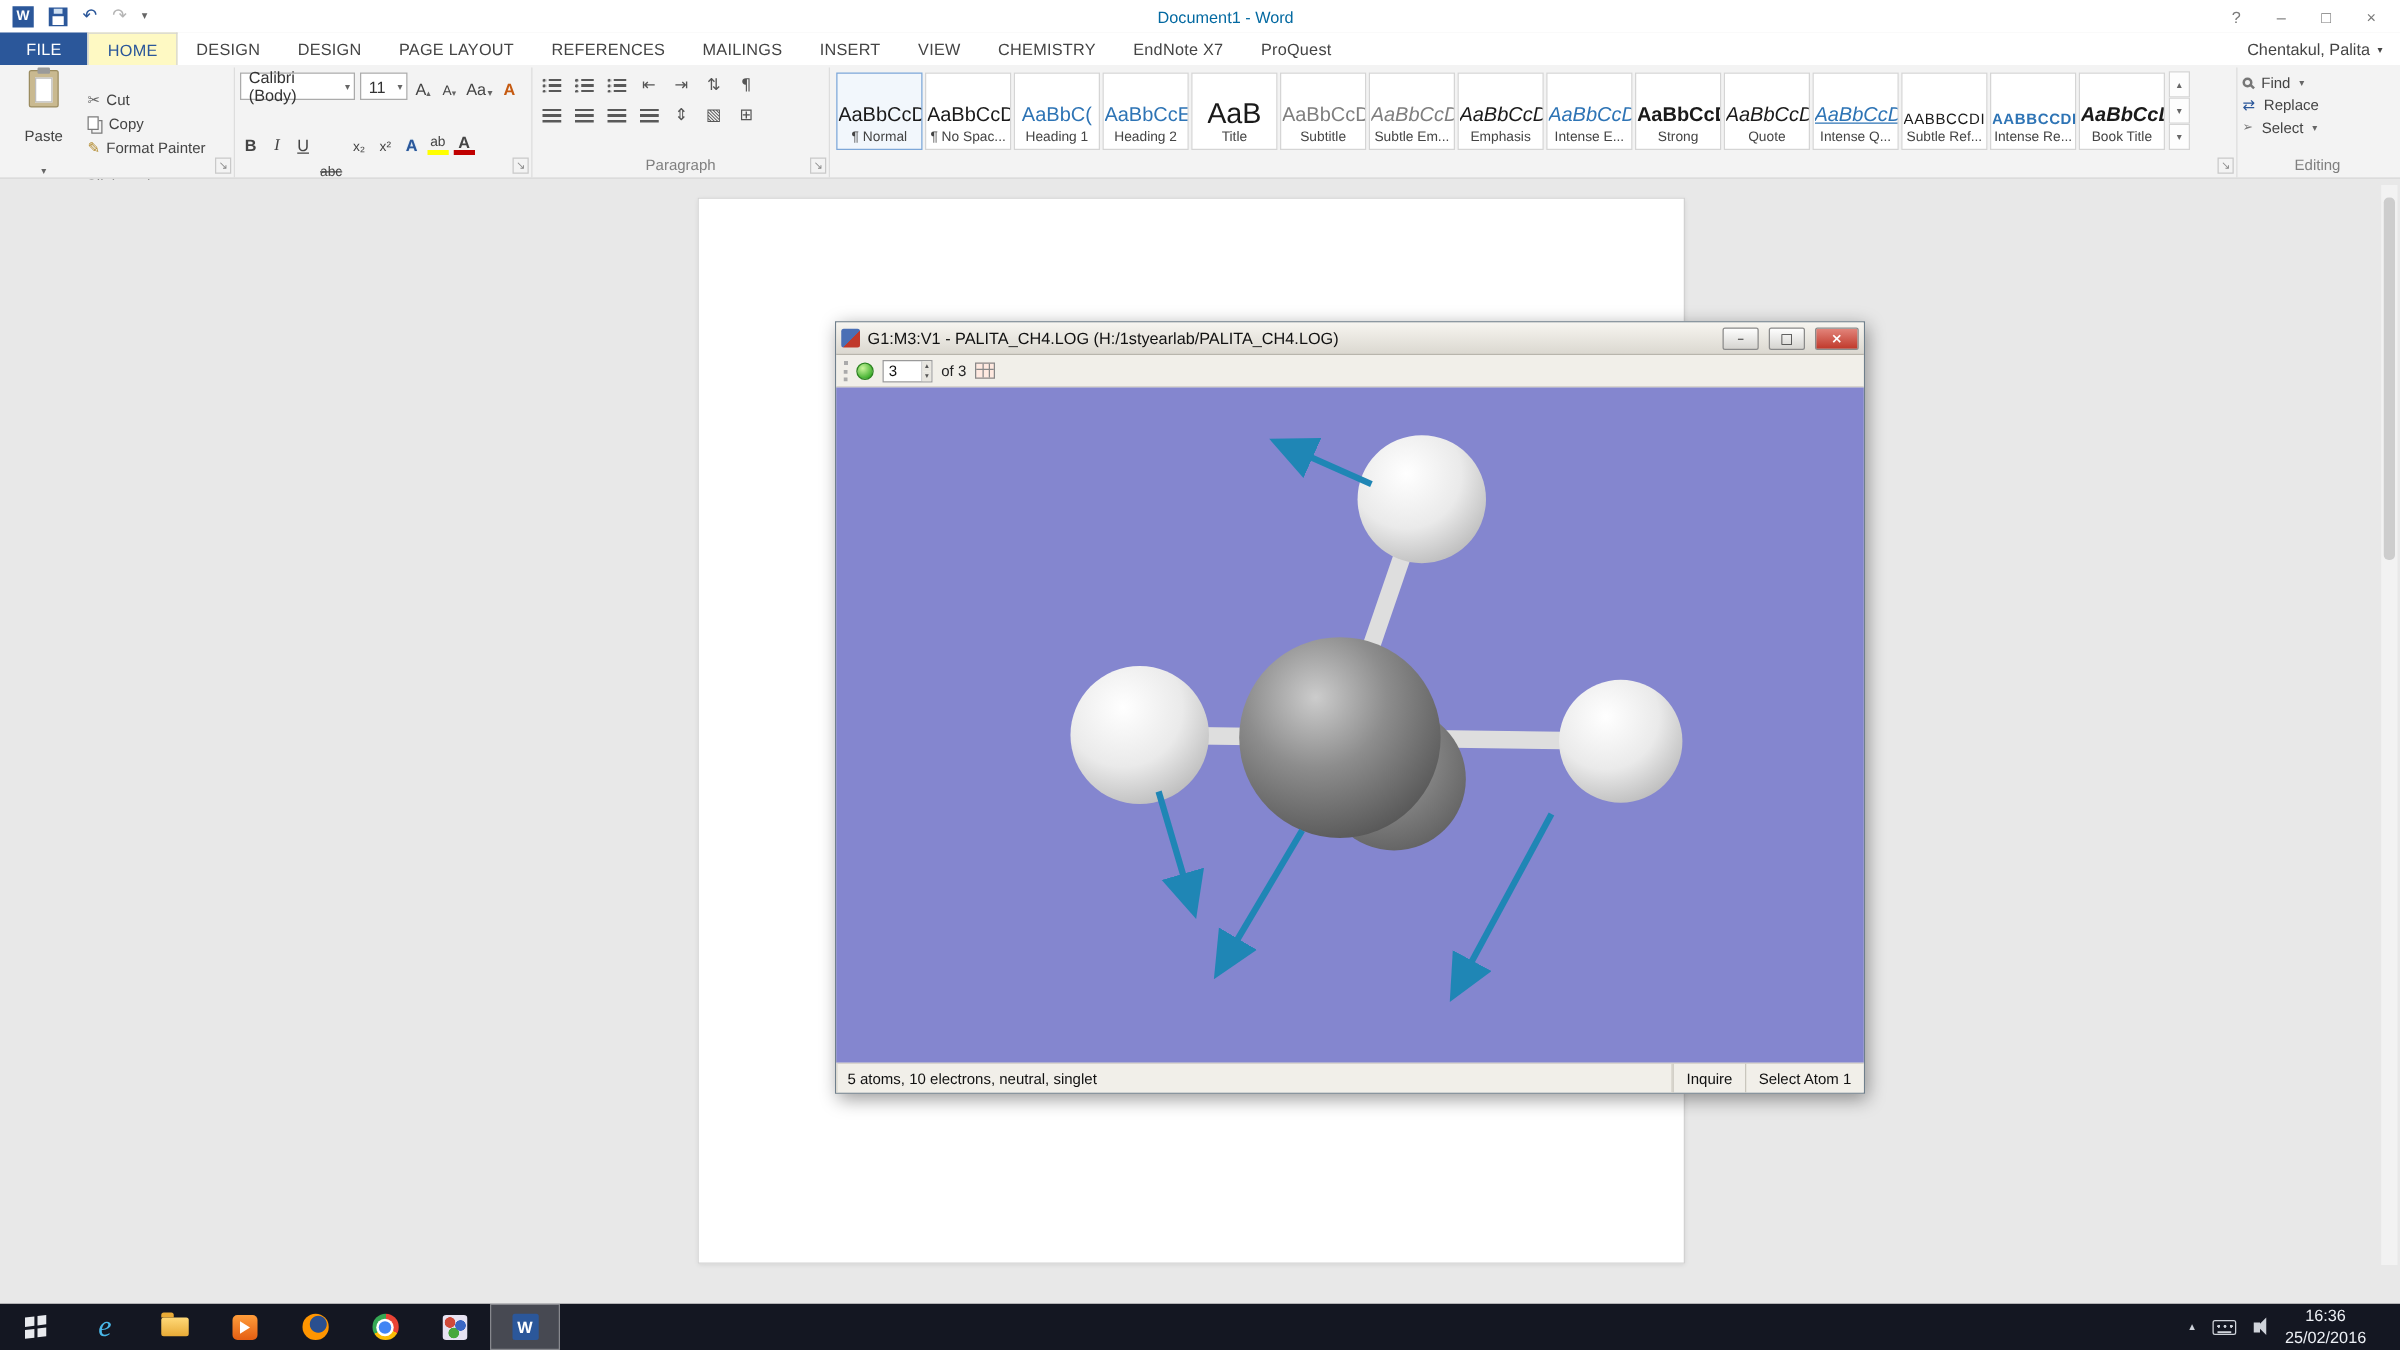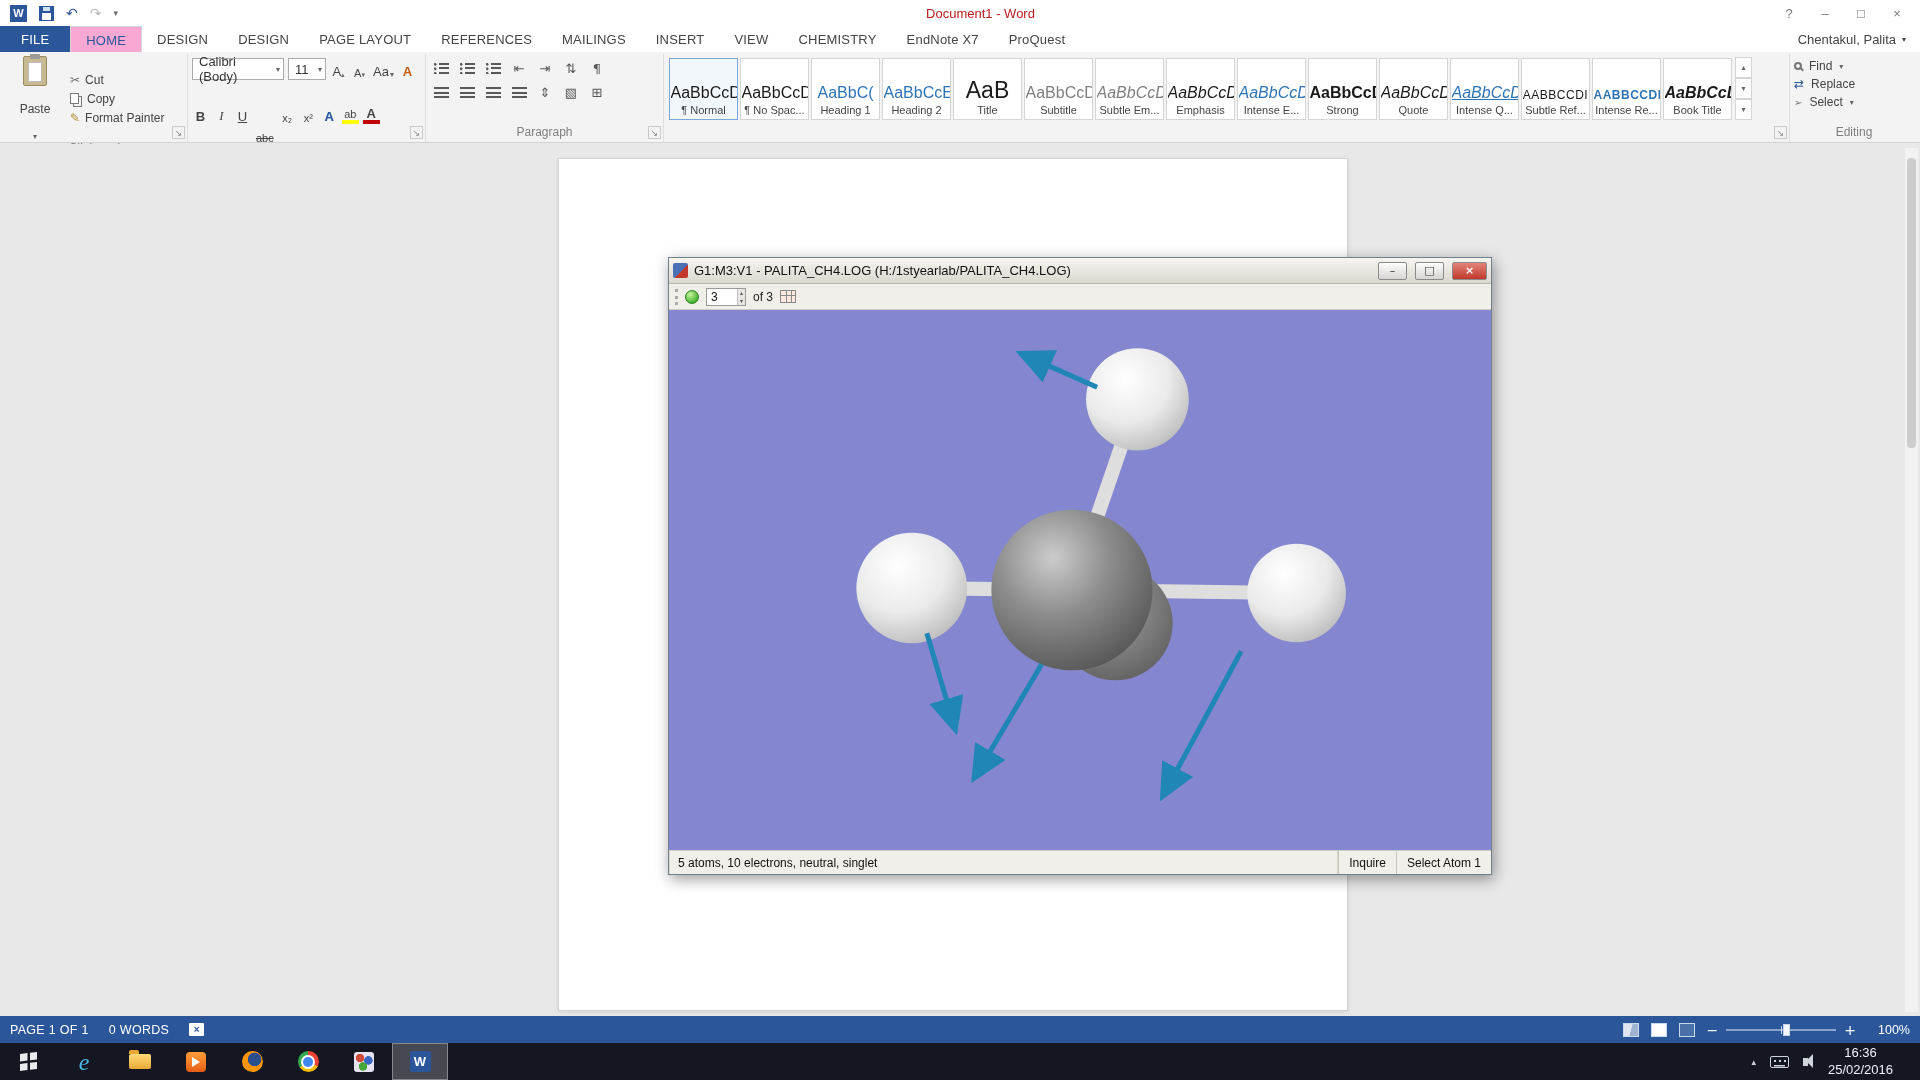"Document1 - Word" .apptitle { color: #b91c1c -> #0369a1 }
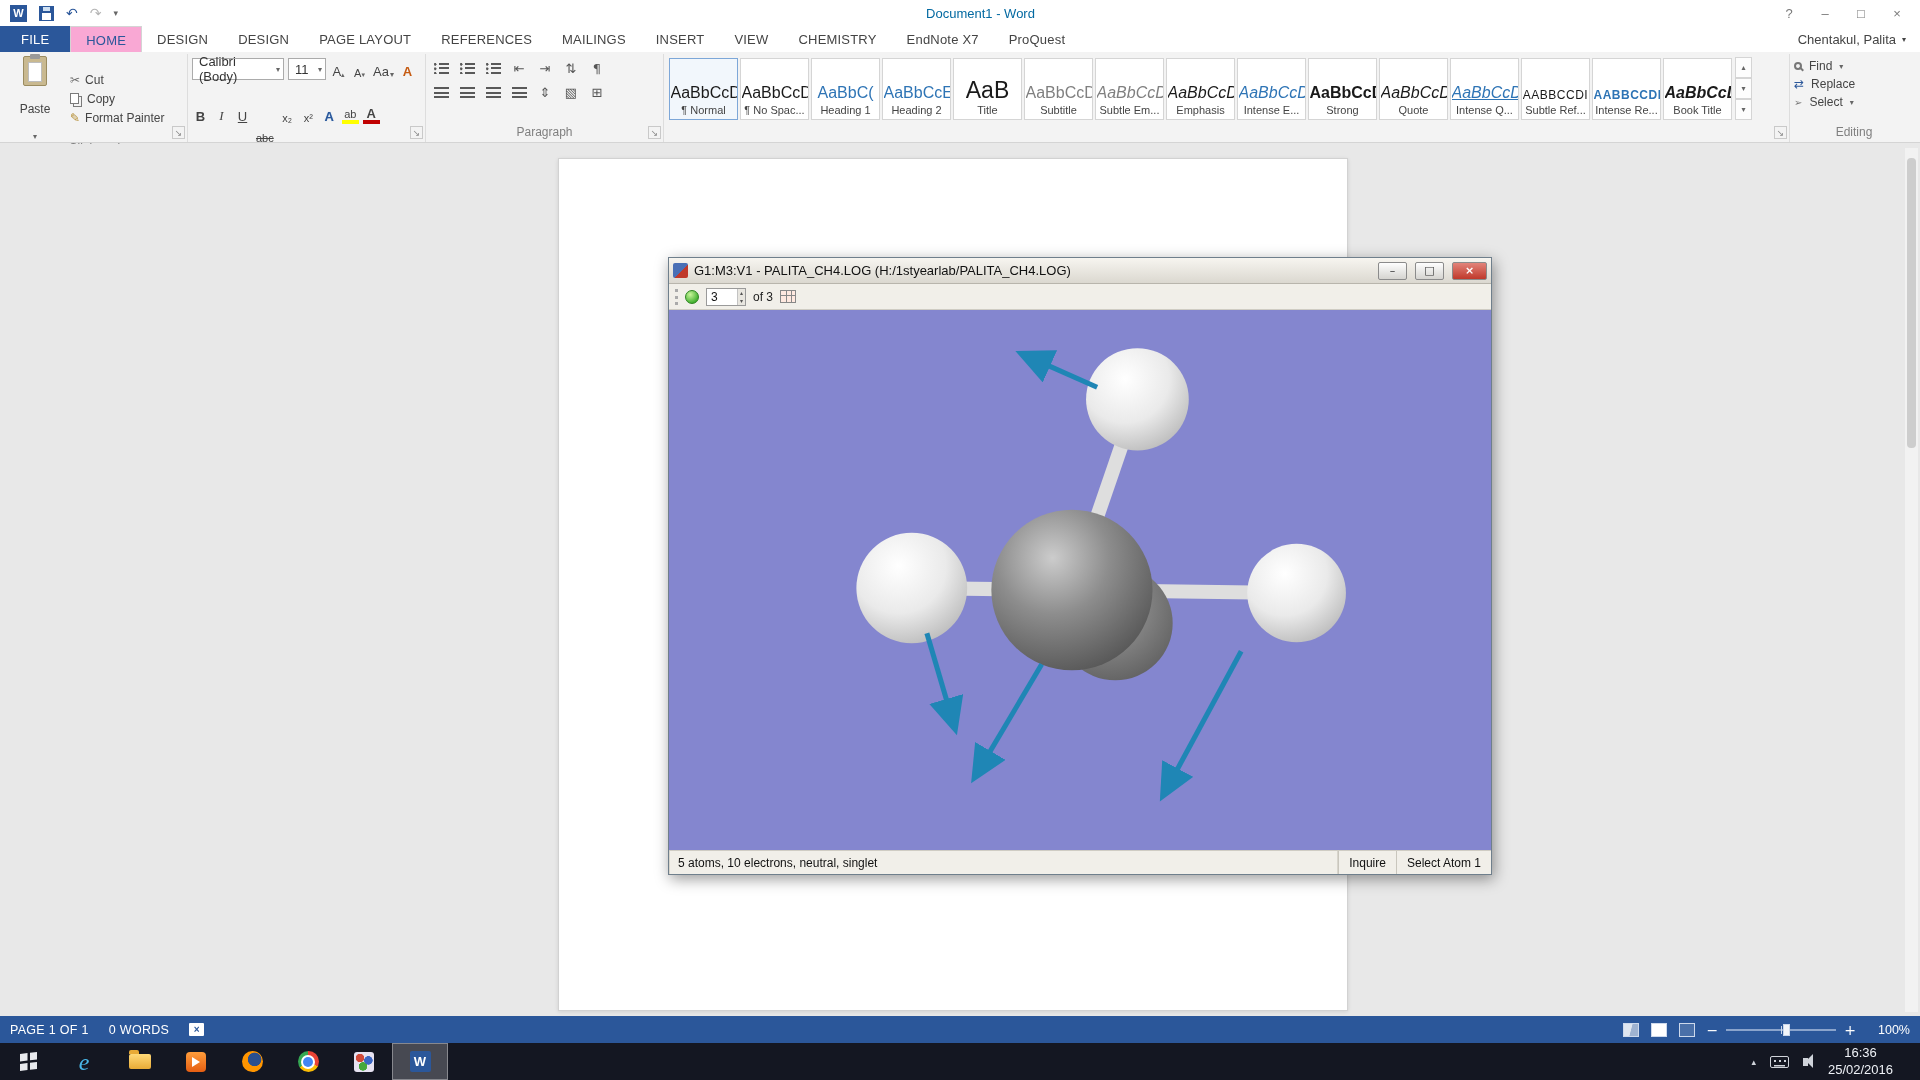"HOME" .tab.active { background: #f9a8d4 -> #fef9c3 }
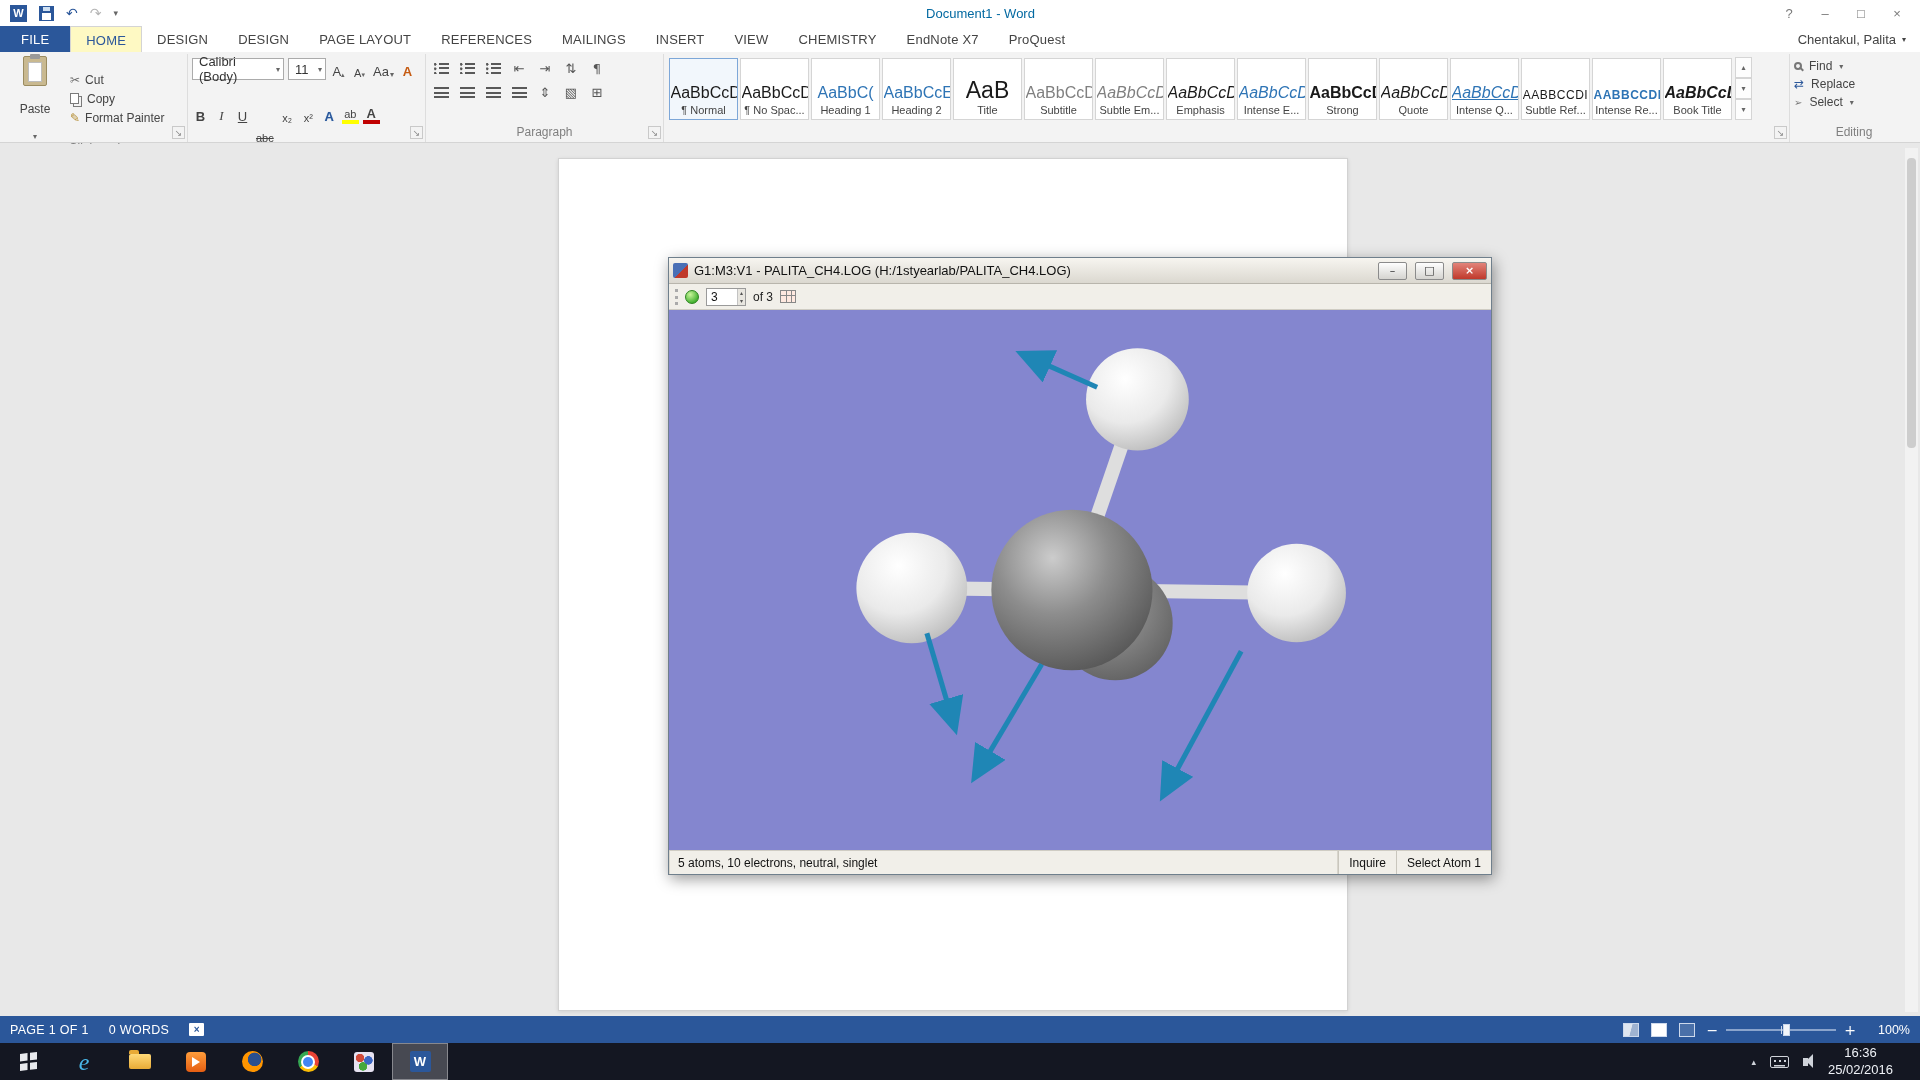"PAGE 1 OF 1" div.wstatus { html: <div> <span>PAGE 1 OF 1</span> <span>0 WORDS</span> <span></span> <div> <span></span> <span></span> <span></span> <span> <span>−</span> <span> <span></span> <span></span> </span> <span>+</span> </span> <span>100%</span> </div> </div> -> none }
